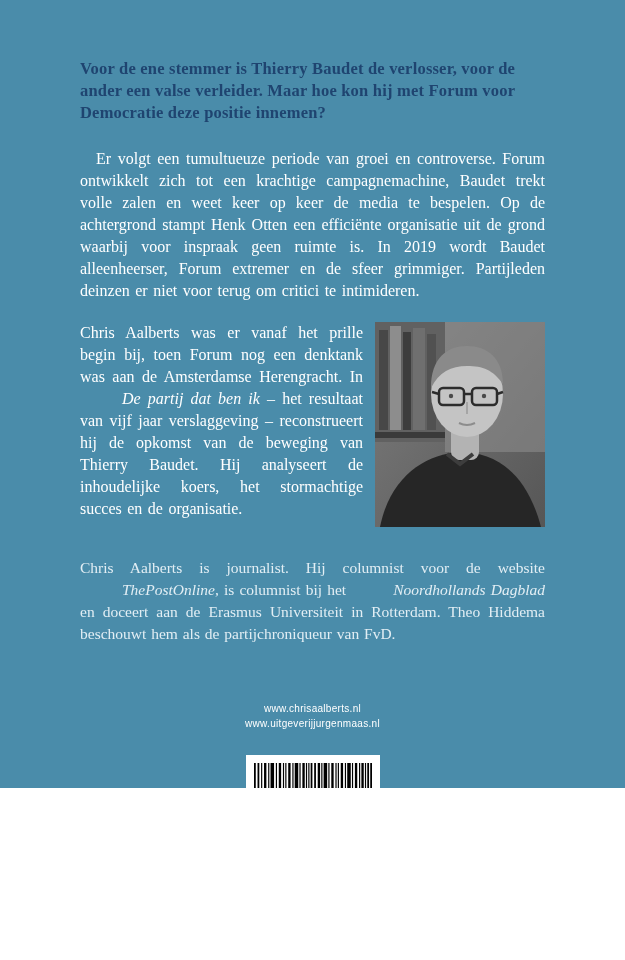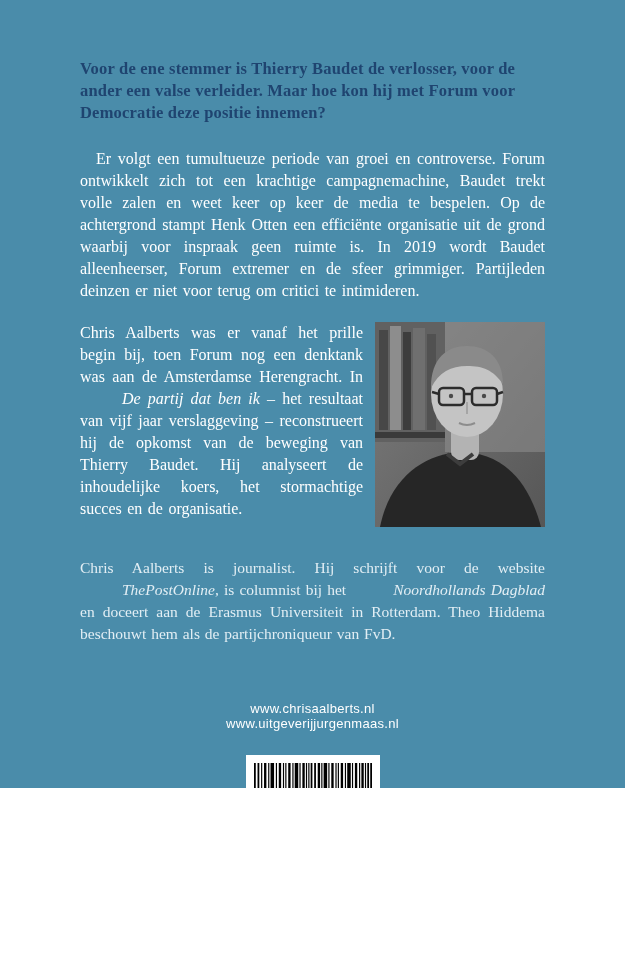"Chris Aalberts is journalist. Hij" span { text: schrijft -> columnist }
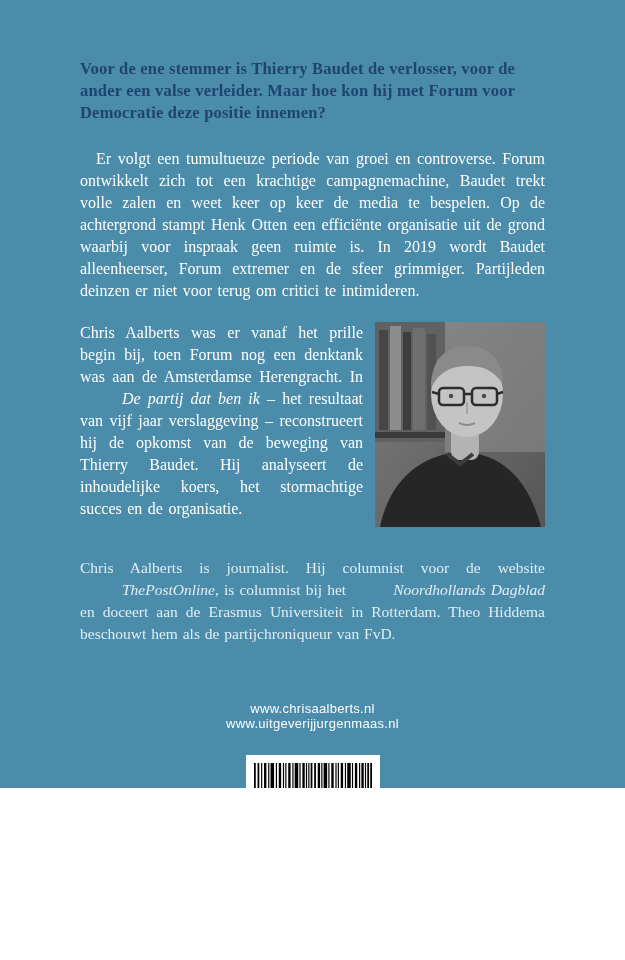"www.chrisaalberts.nl" .websites { font-size: 13px -> 10px }
